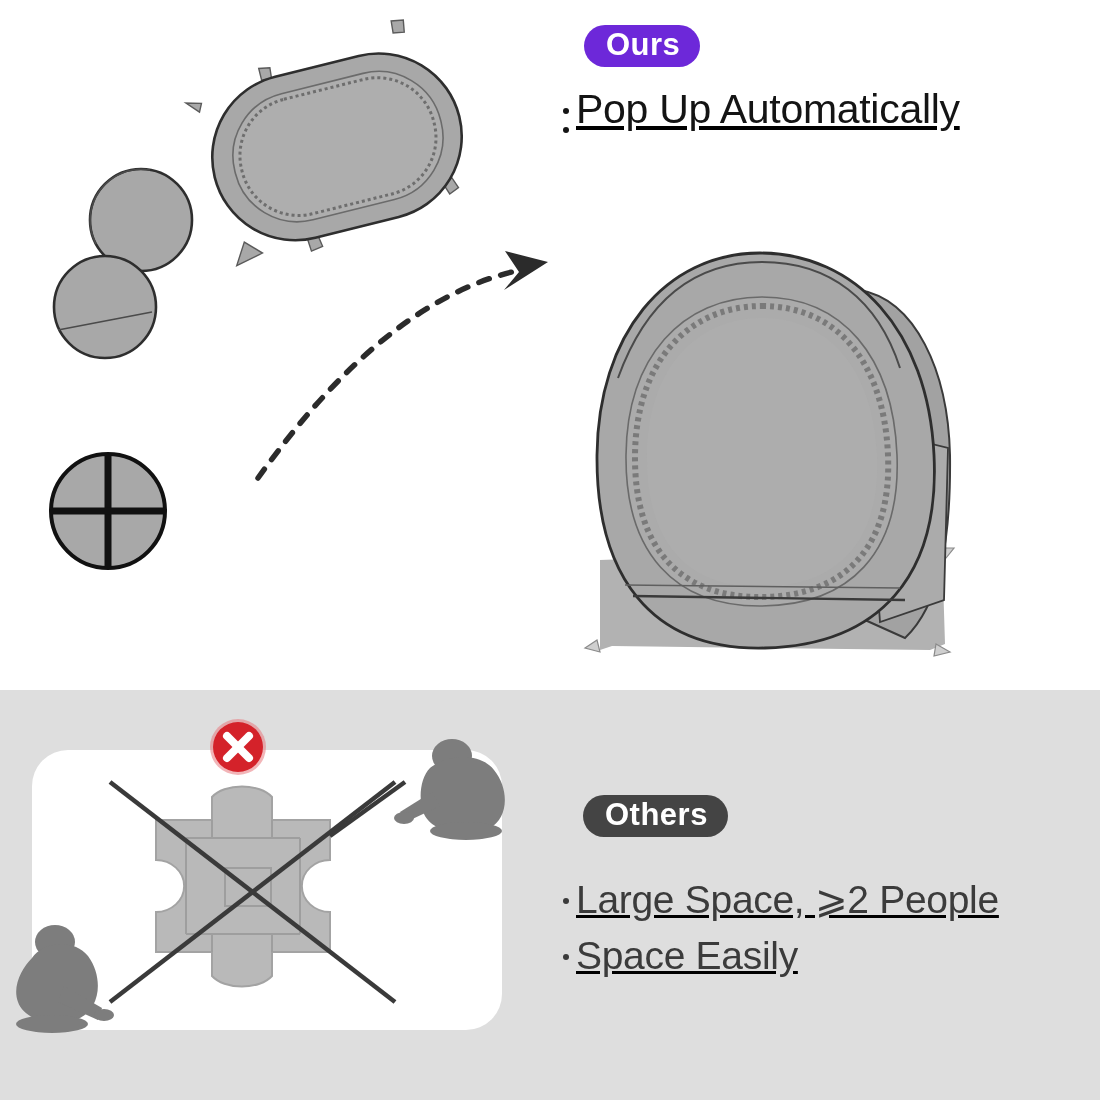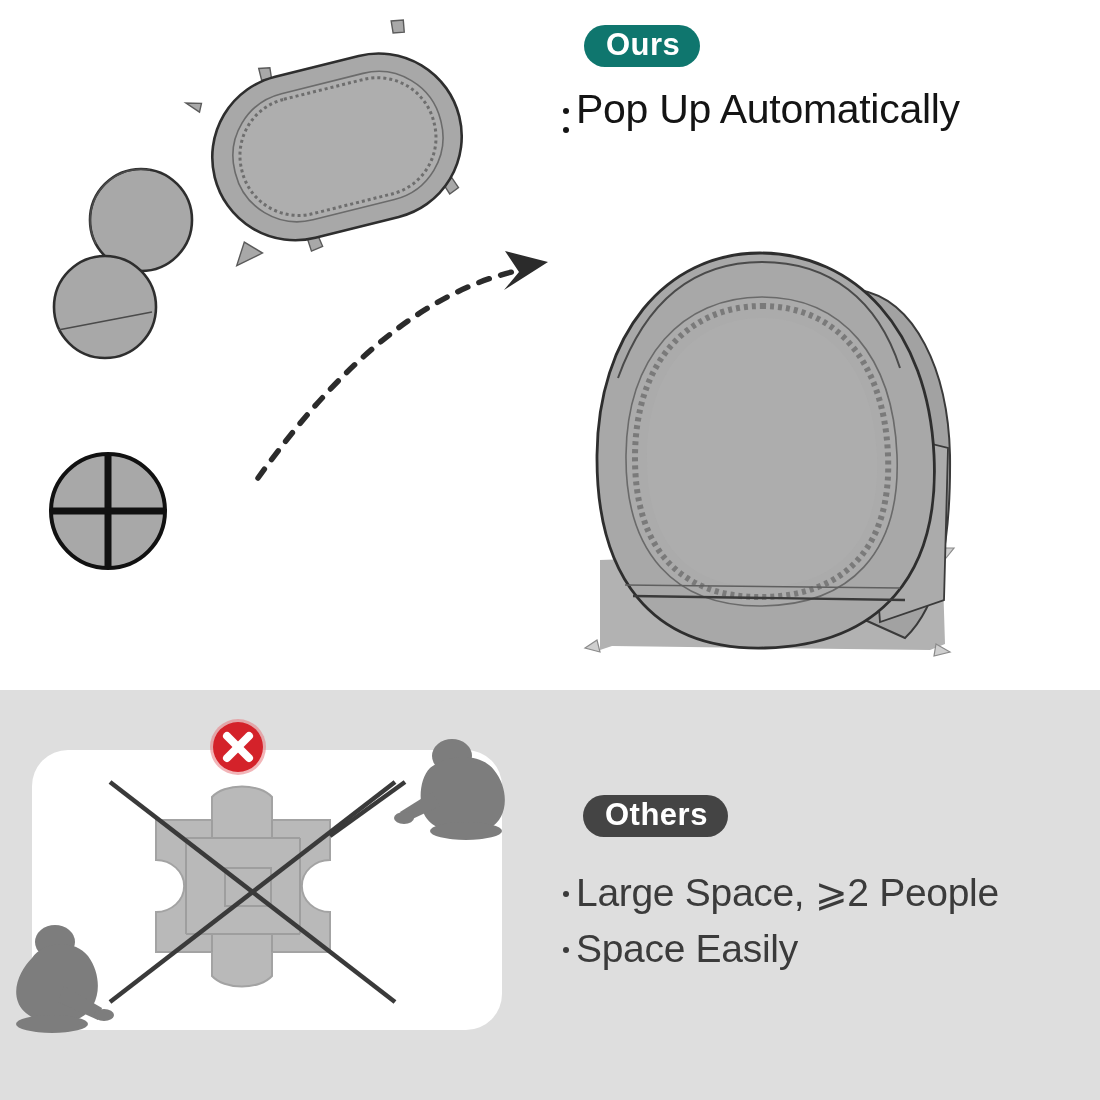"Ours" #ours-badge { background: #0f766e -> #6d28d9 }
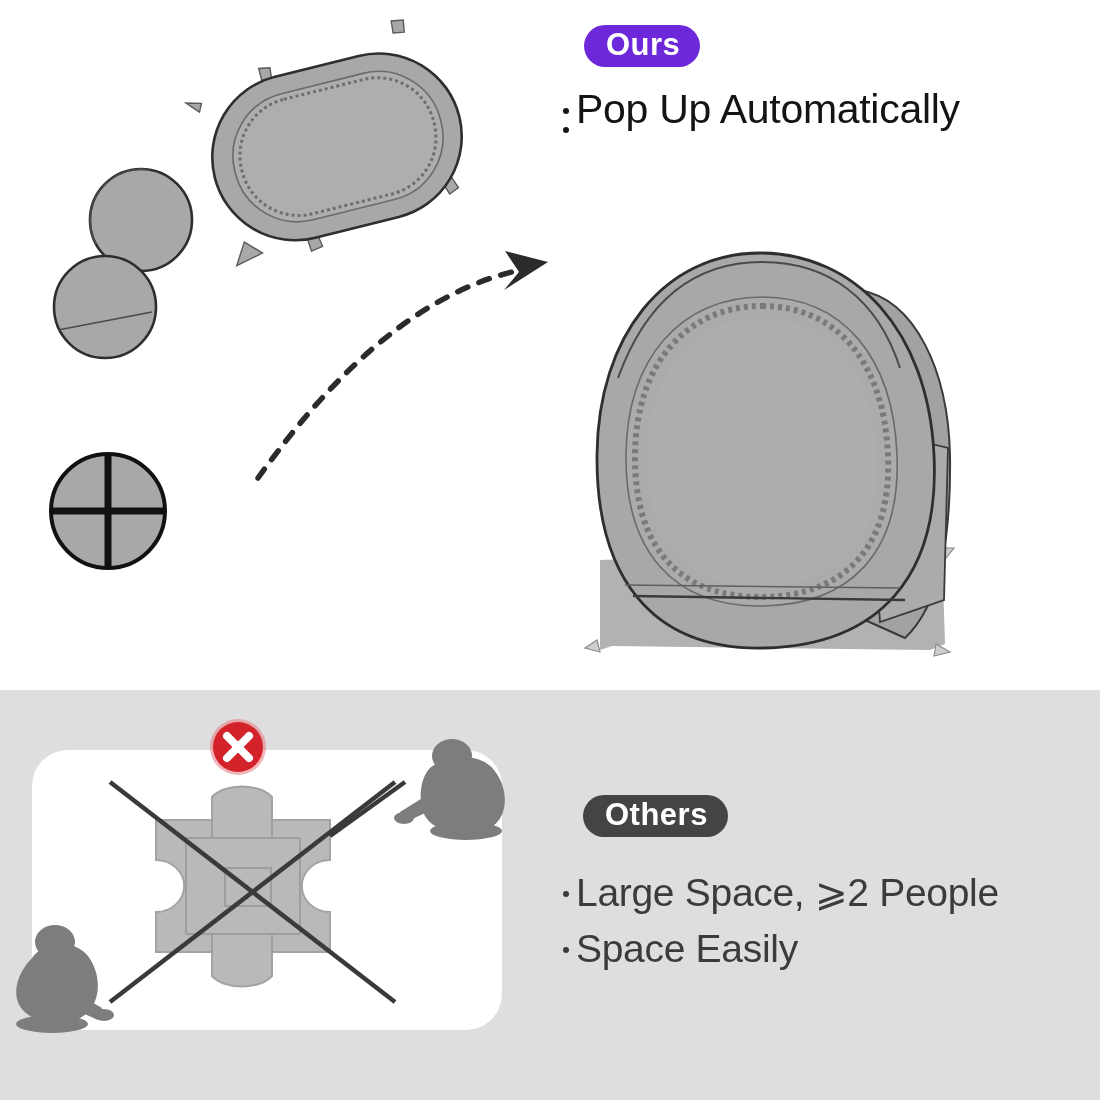"Pop Up Automatically" .feature-list { text-decoration: none -> underline }
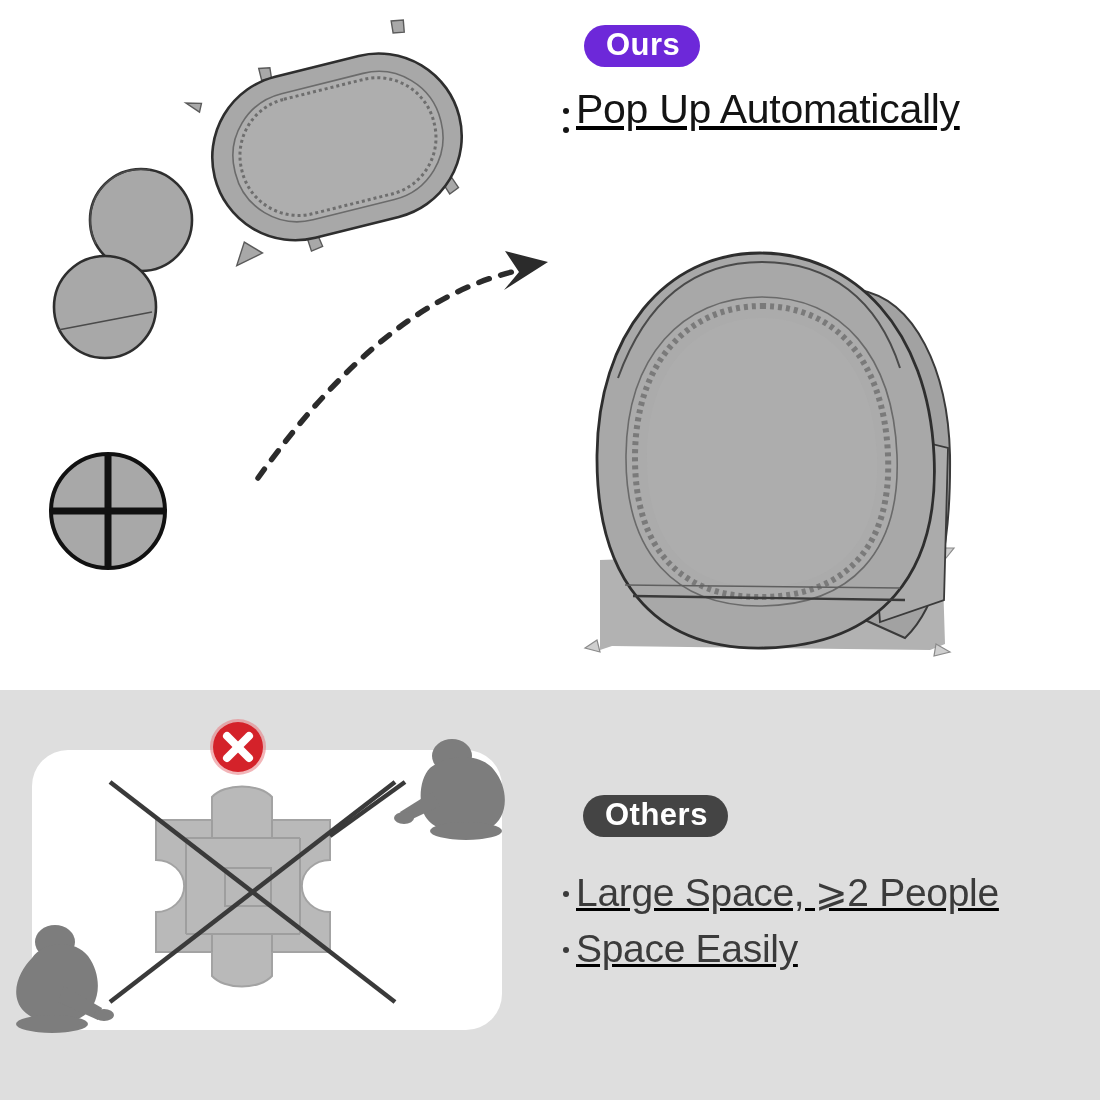"Large Space, ⩾2 People" ul.feature-list { top: 175px -> 182px }
